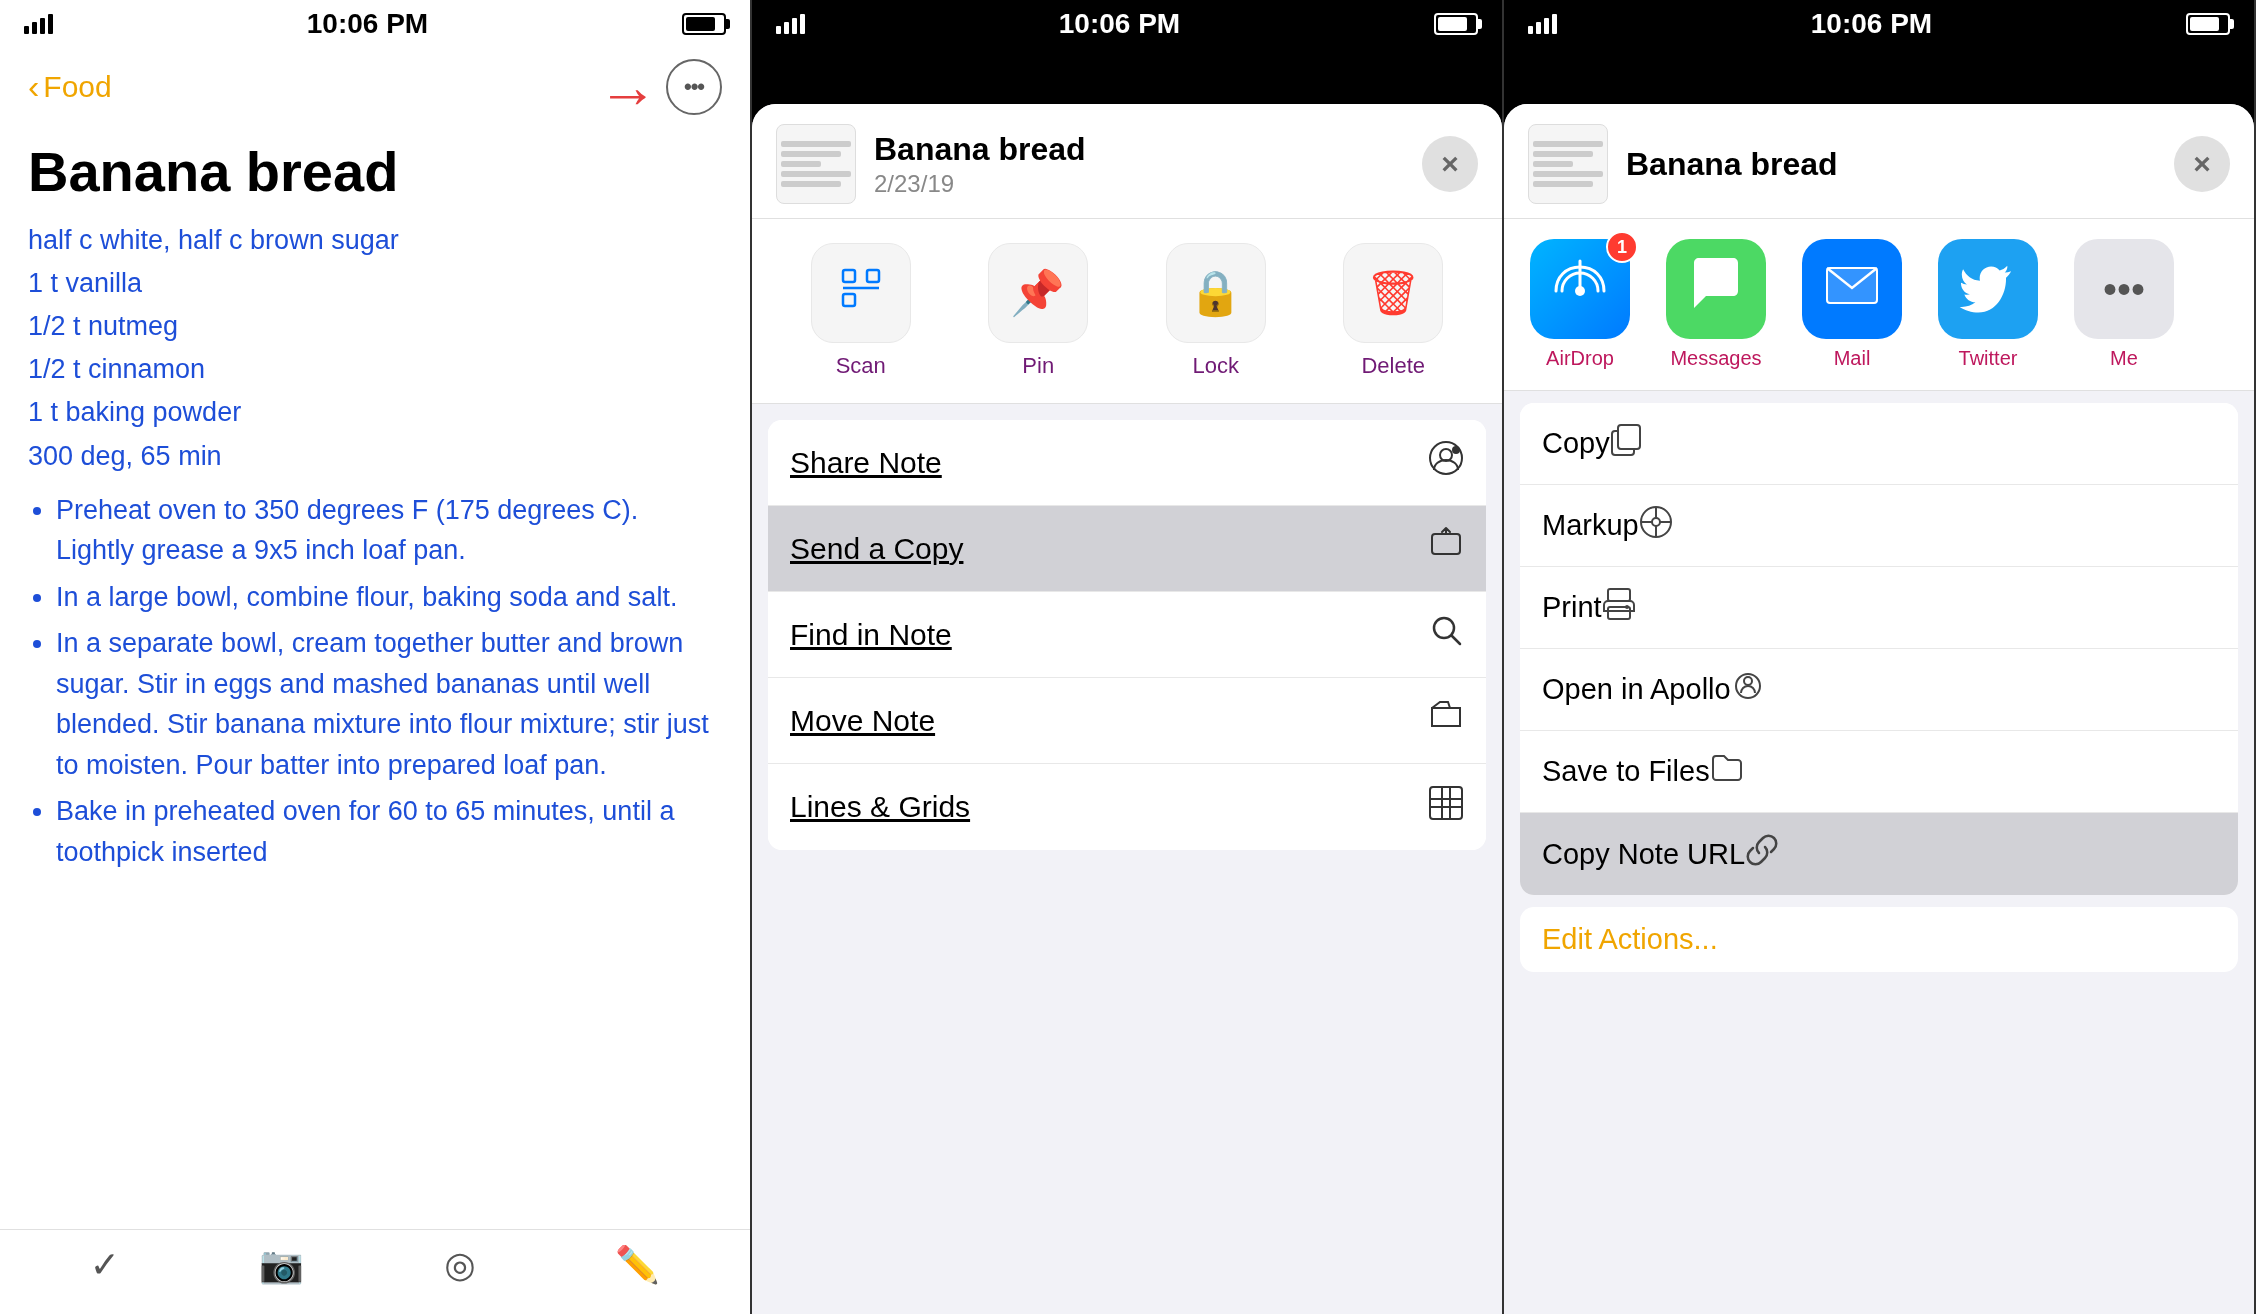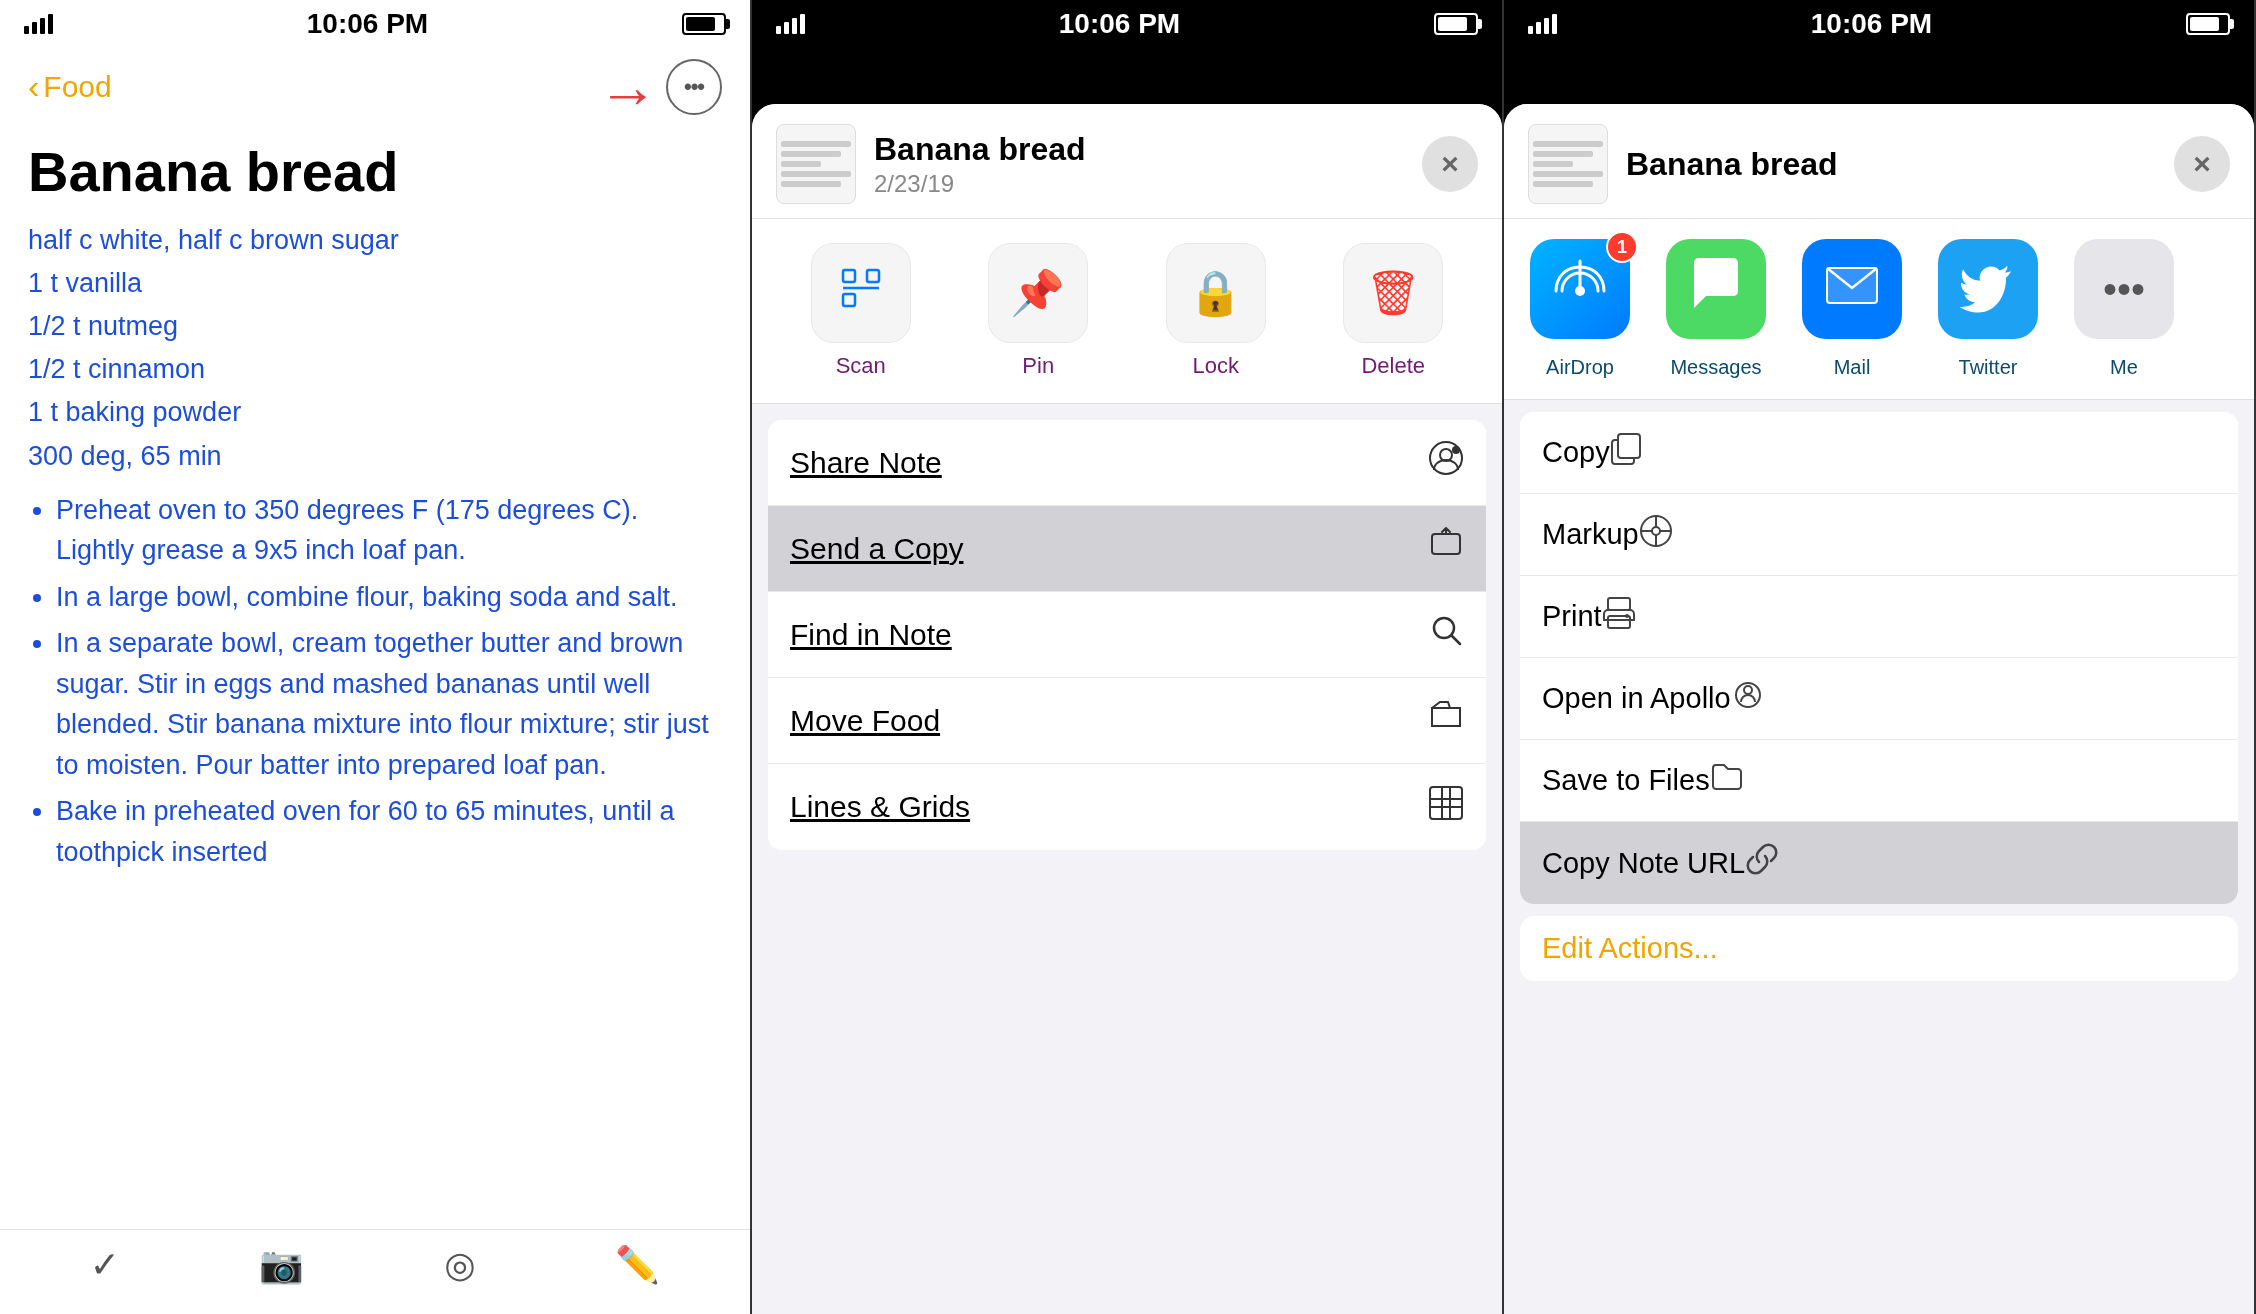"AirDrop" .share-app-label { color: #0c4a6e -> #be185d; margin-top: 9px -> none }
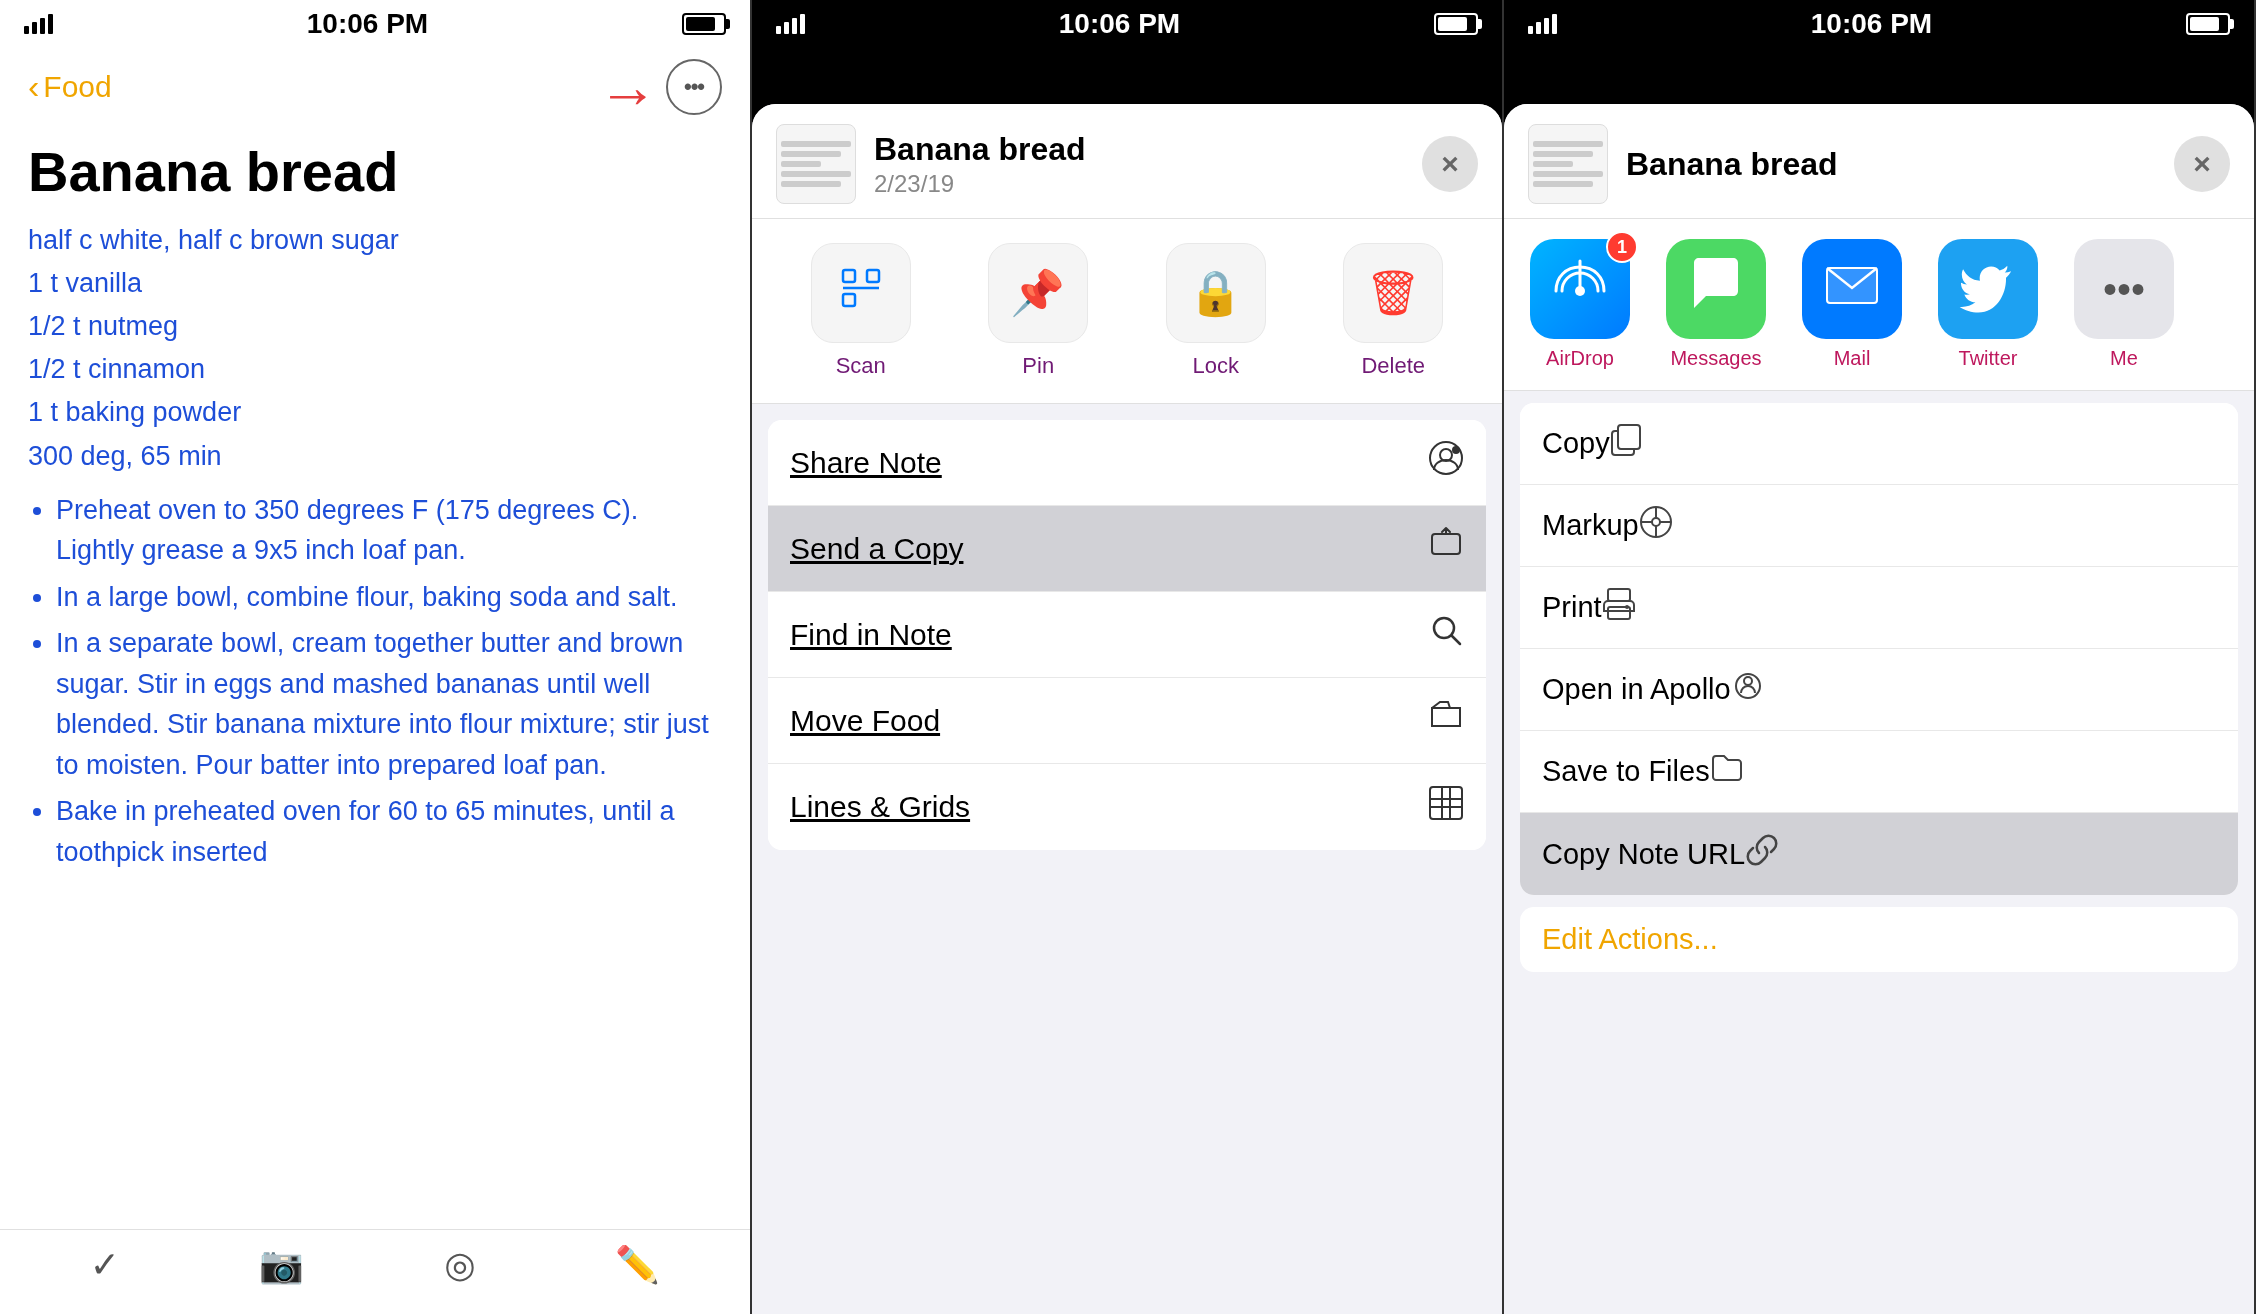"Move Food" span.menu-item-label { text: Food -> Note }
